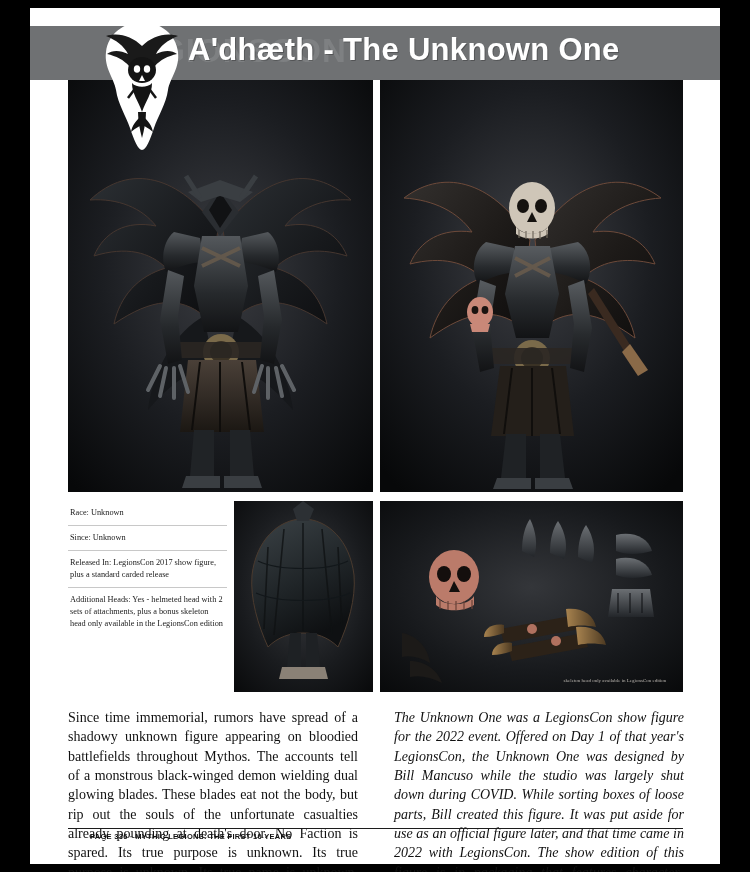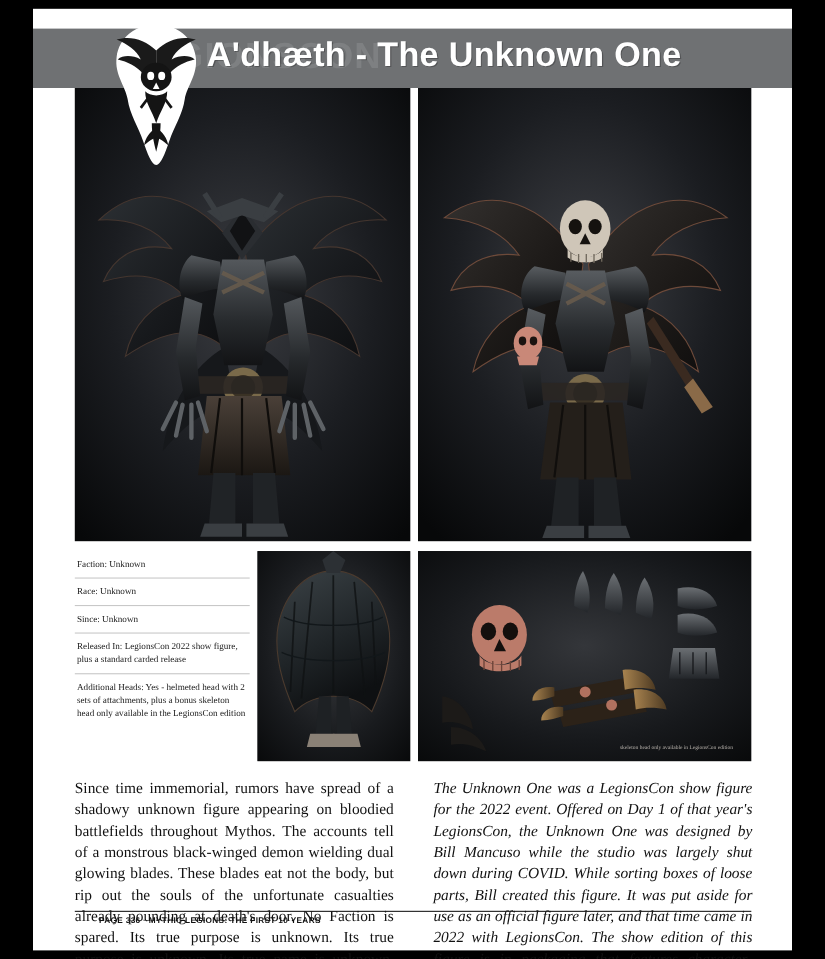"Faction: Unknown" div.spec-row { html: <div> <span>Faction: Unknown</span> </div> -> none }
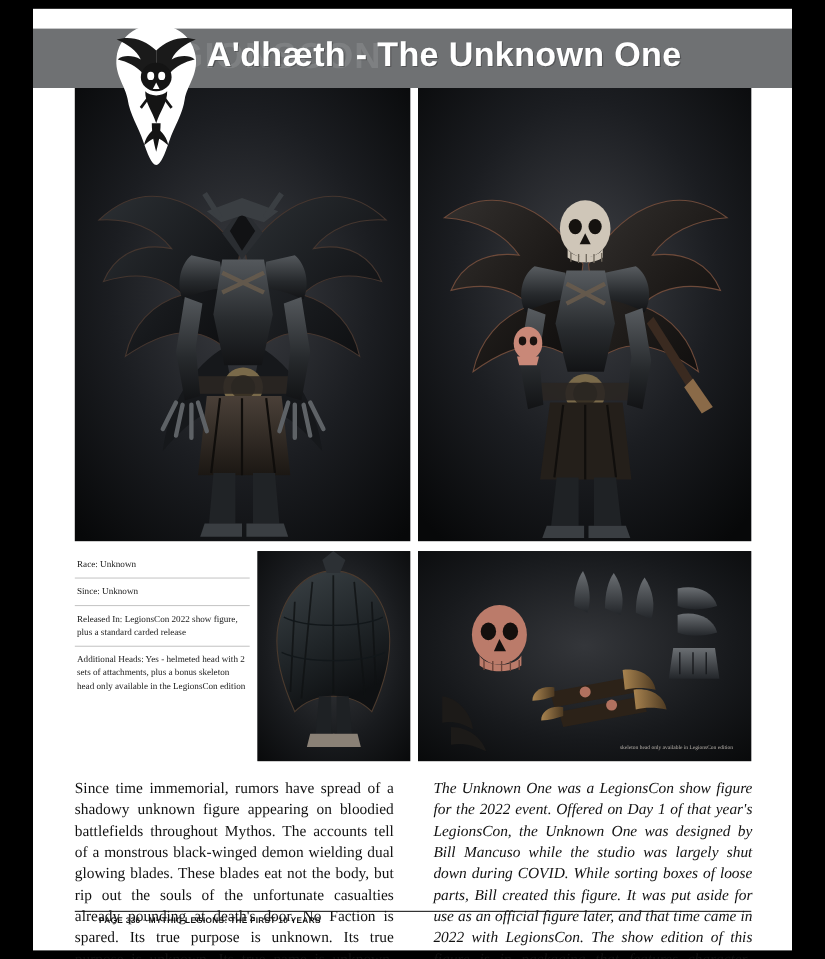"Released In: LegionsCon 2022 show" span.spec-label { text: 2022 -> 2017 }
